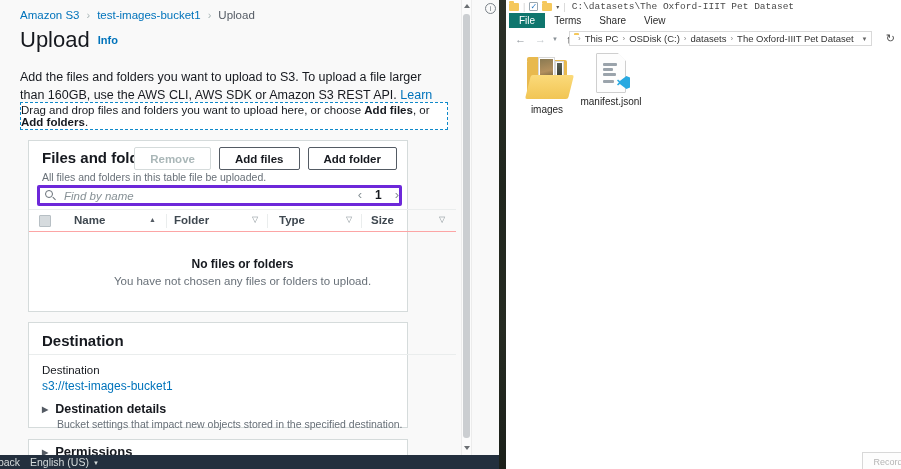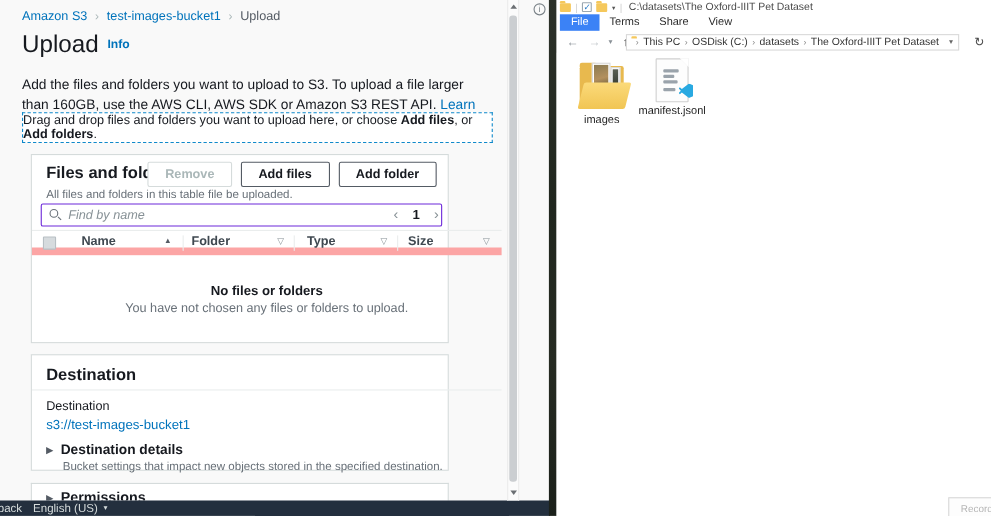"C:\datasets\The Oxford-IIIT Pet Dataset" .ex-title .t { font-family: none -> Liberation Mono, monospace }
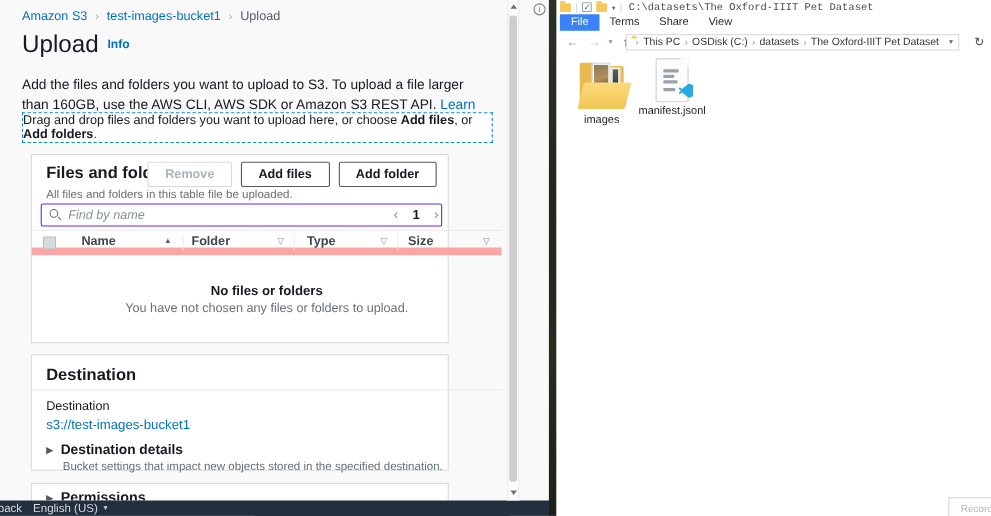"File" .ex-tab.file { background: #3b82f6 -> #0f766e }
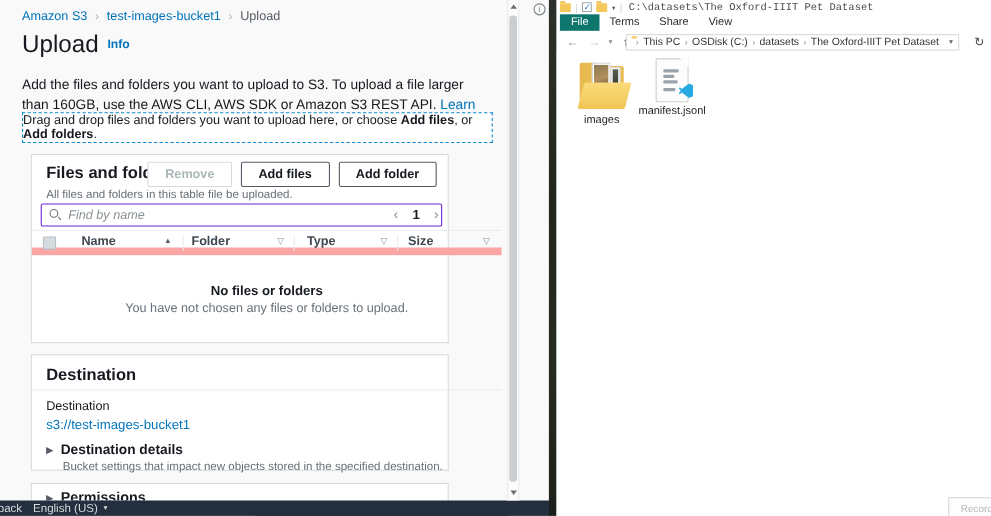"Find by name" .searchwrap input { border: 1px solid #6d28d9 -> 3px solid #6d28d9 }
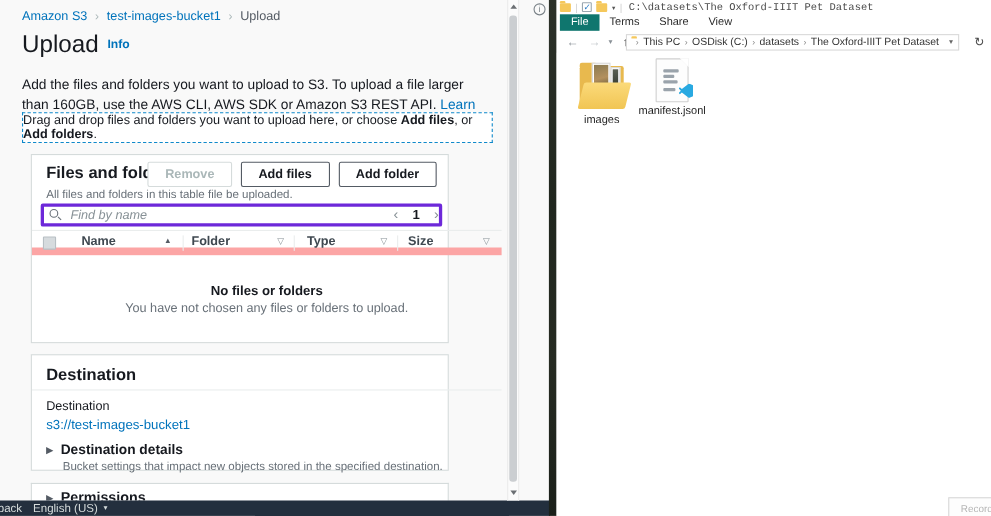"Name" .thead { border-bottom: 7px solid #fca5a5 -> 1px solid #fca5a5 }
